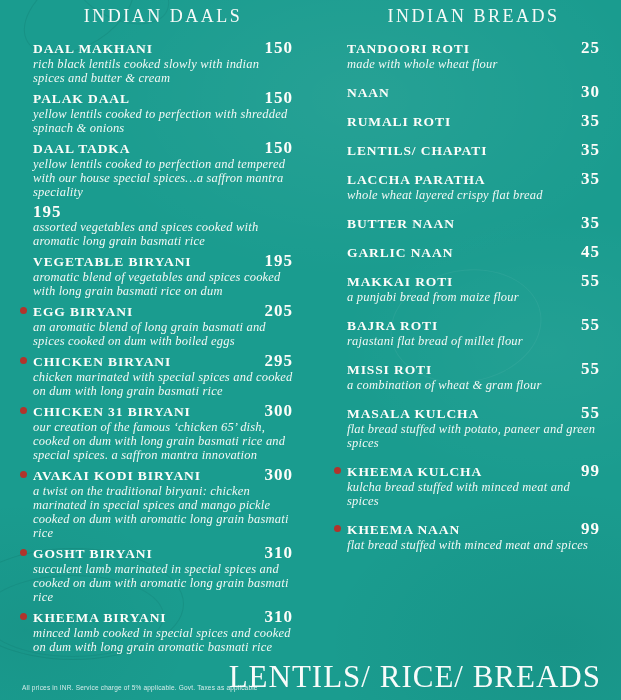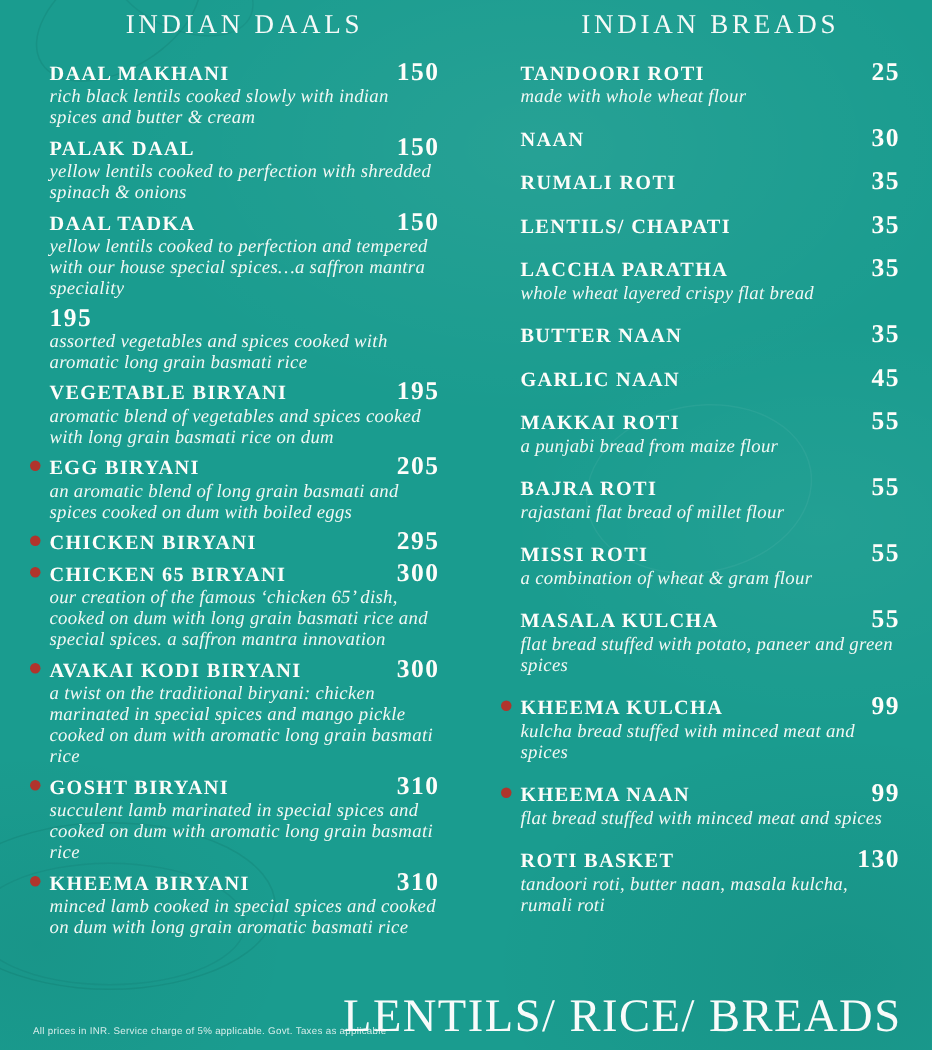"chicken marinated with special spices" div.desc { html: none -> <div>chicken marinated with special spices and cooked on dum with long grain basmati rice</div> }
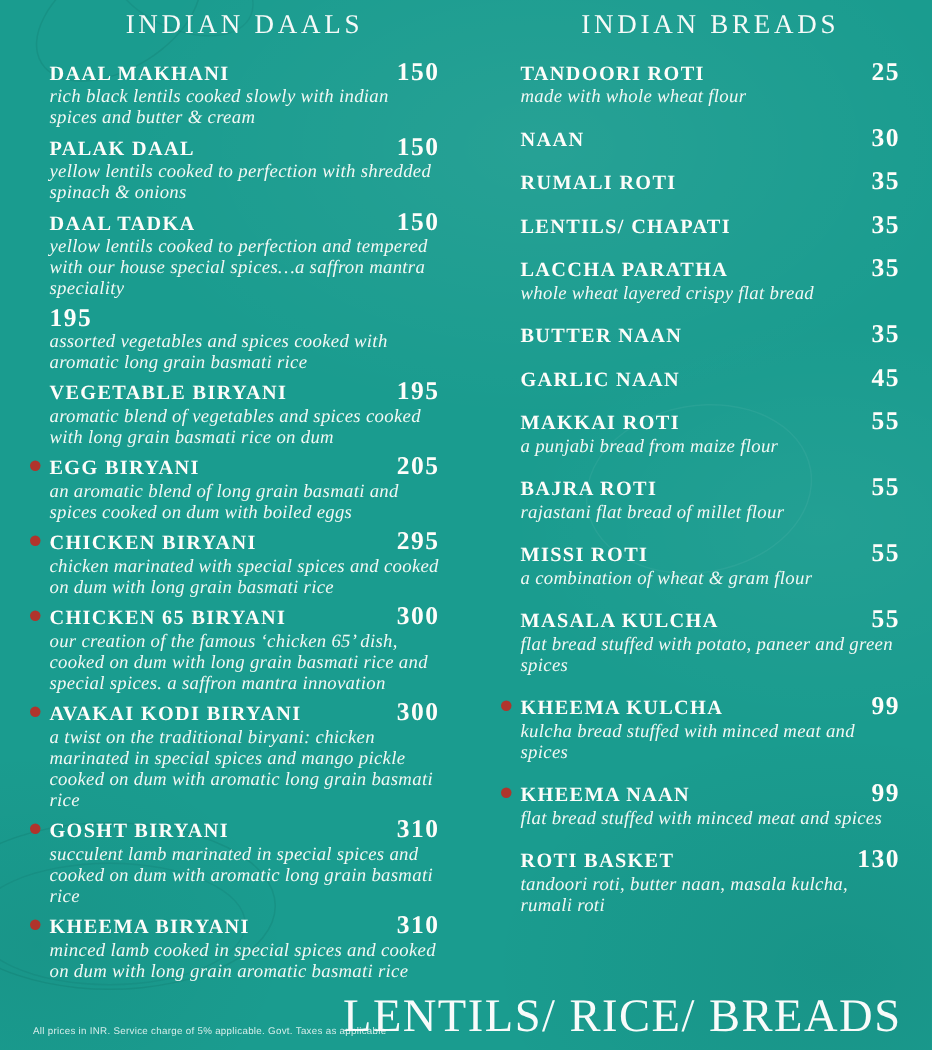"CHICKEN 65 BIRYANI" span.name { text: 65 -> 31 }
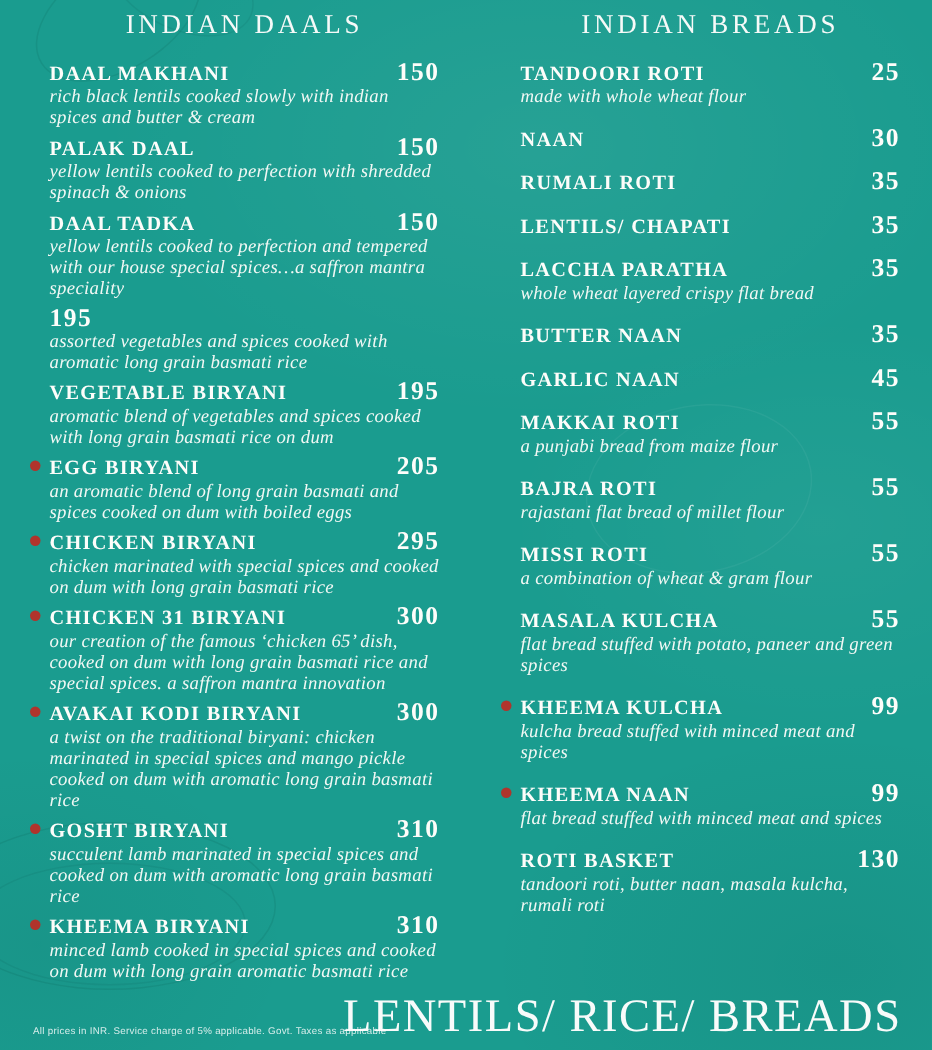"ROTI BASKET" div.item { html: <div> <div> <span>ROTI BASKET</span> <span>130</span> </div> <div>tandoori roti, butter naan, masala kulcha, rumali roti</div> </div> -> none }
